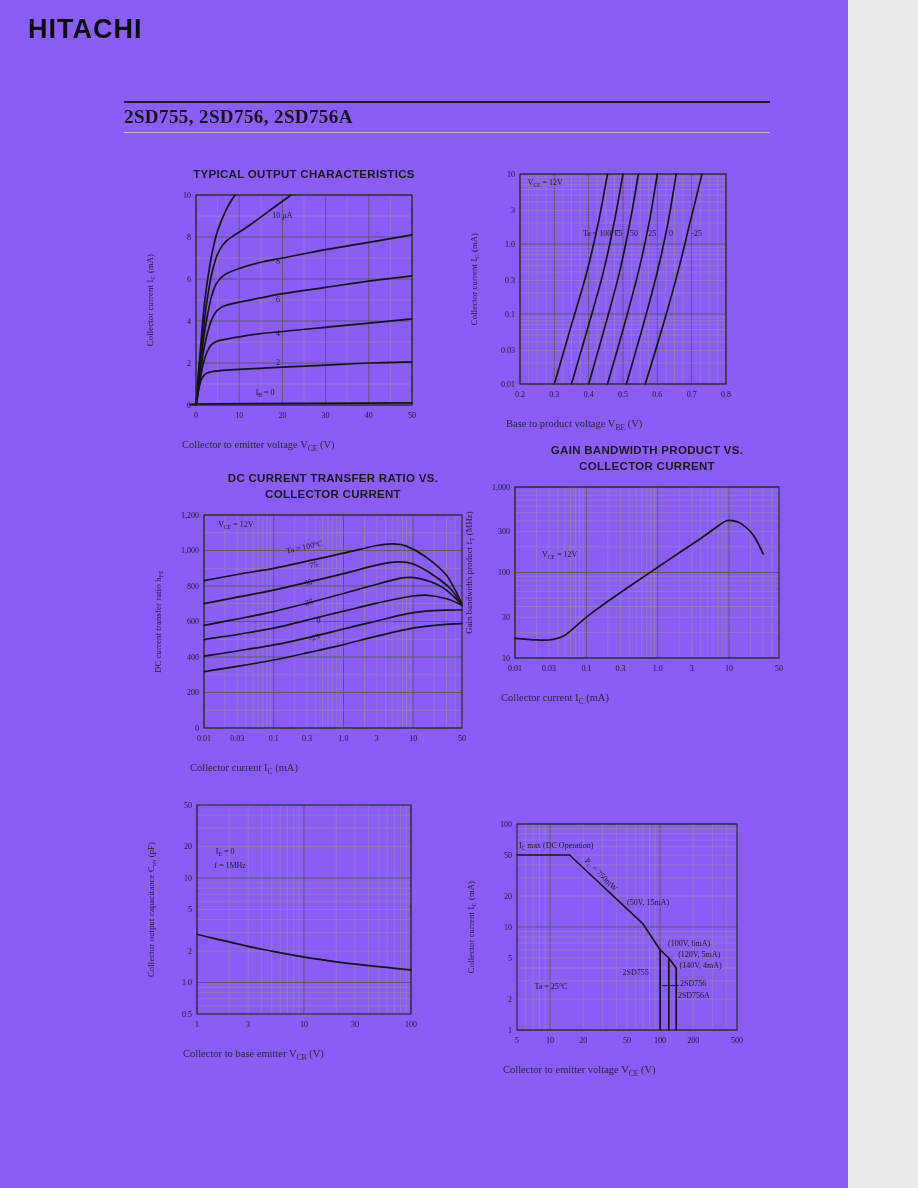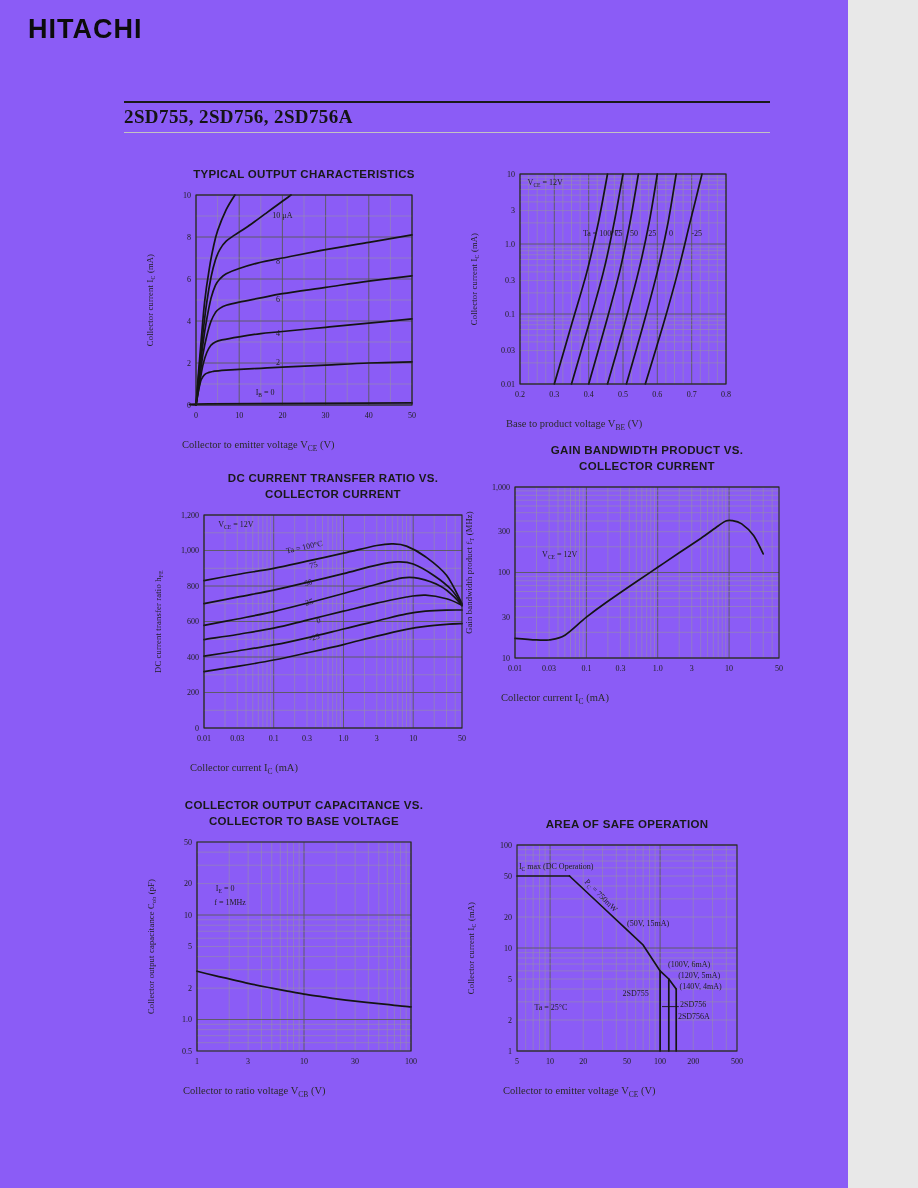"COLLECTOR OUTPUT CAPACITANCE VS." div.ctitle { html: <div> <span>COLLECTOR OUTPUT CAPACITANCE VS.</span><br> <span>COLLECTOR TO BASE VOLTAGE</span> </div> -> none }
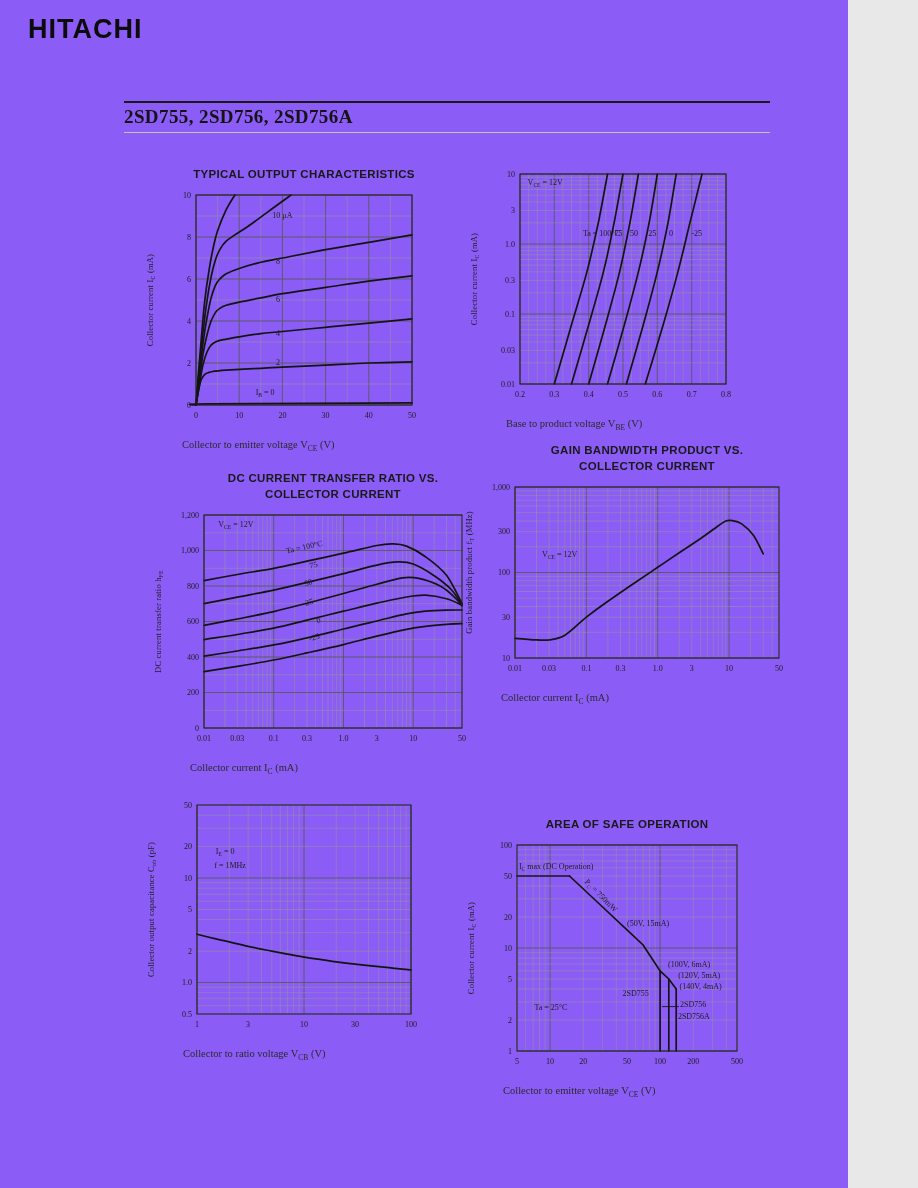"AREA OF SAFE OPERATION" div.ctitle { html: <div> <span>AREA OF SAFE OPERATION</span> </div> -> none }
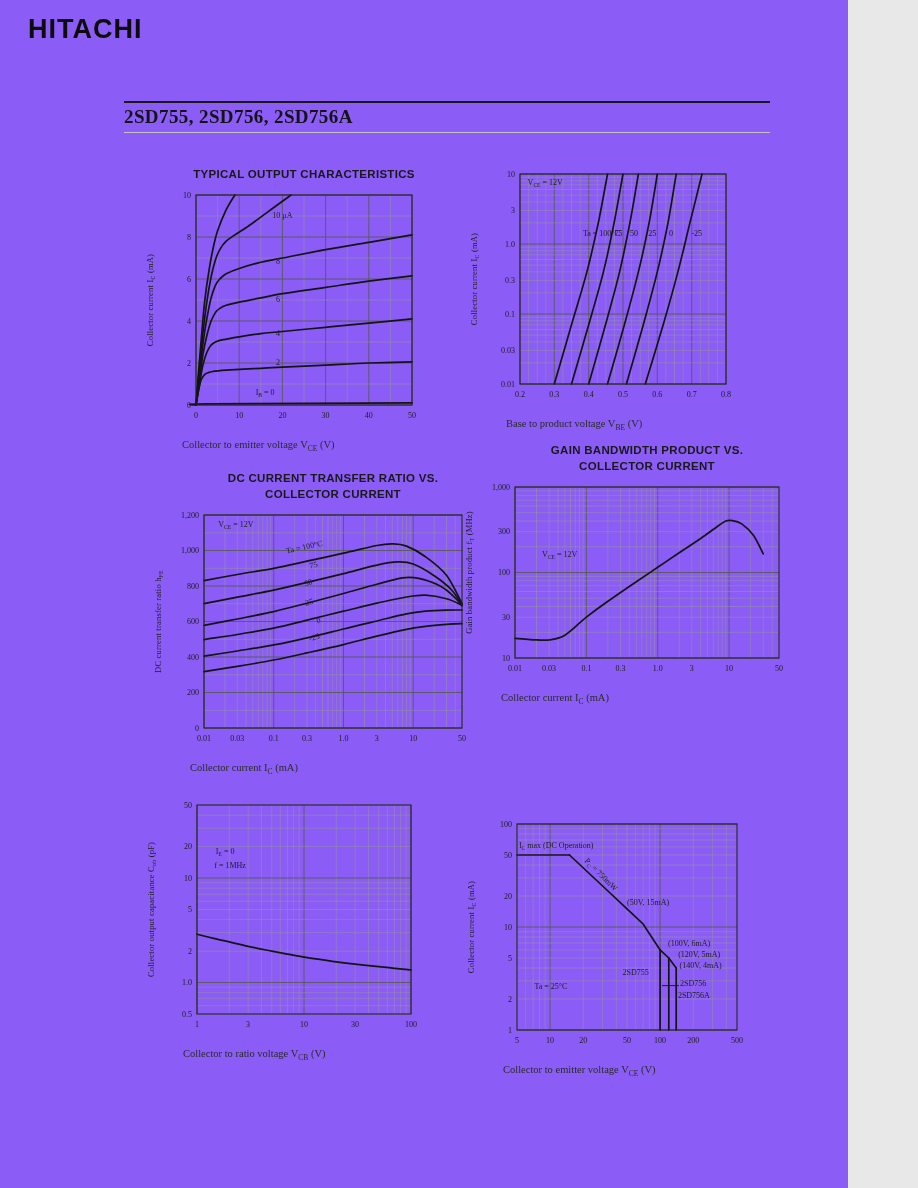"Collector to ratio voltage V" span { text: ratio voltage -> base emitter }
